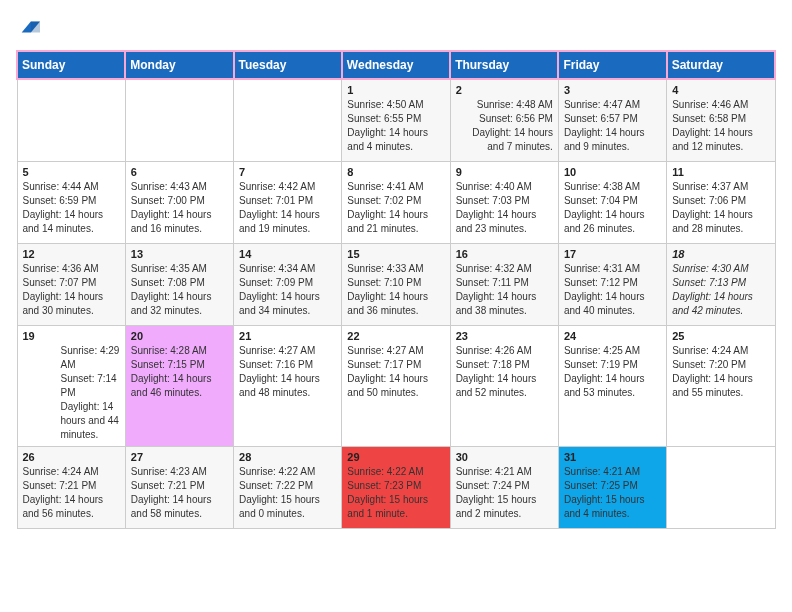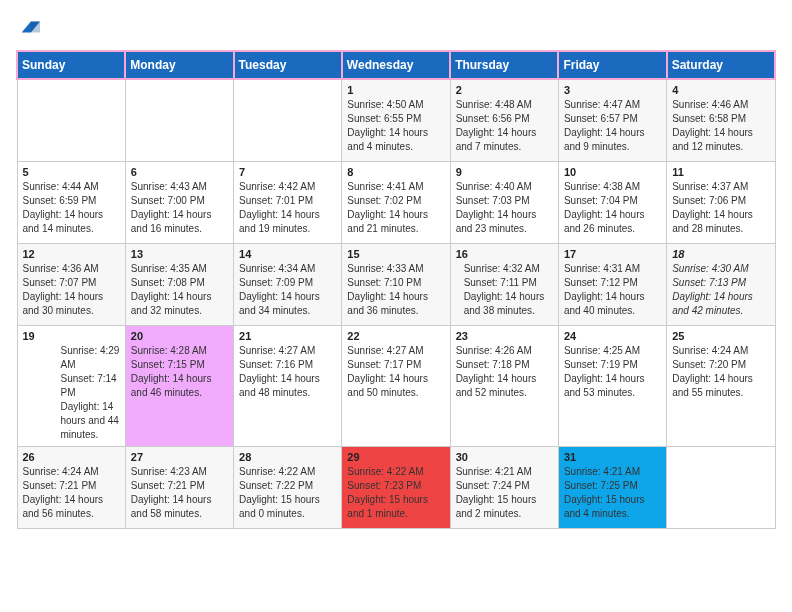"Sunrise: 4:48 AM" div.cell-content { text-align: none -> right }
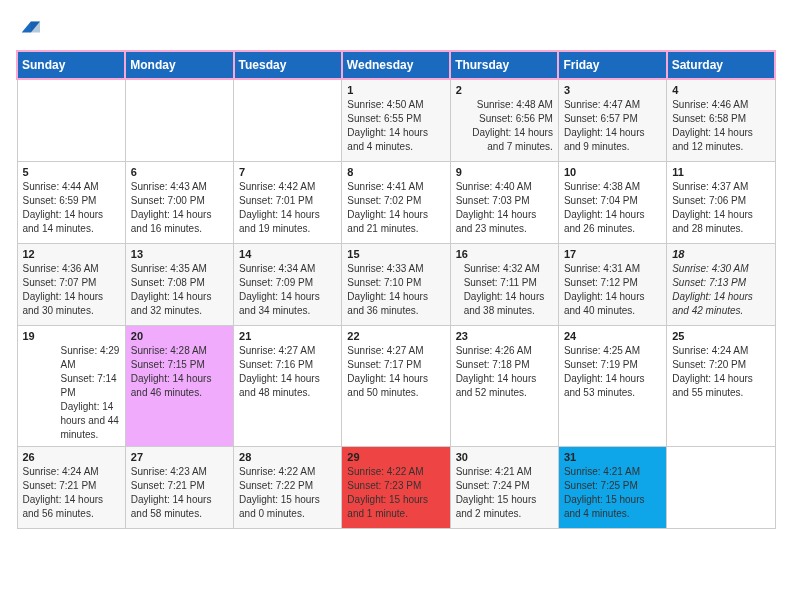"Sunrise: 4:32 AM" div.cell-content { margin-left: 8px -> none }
